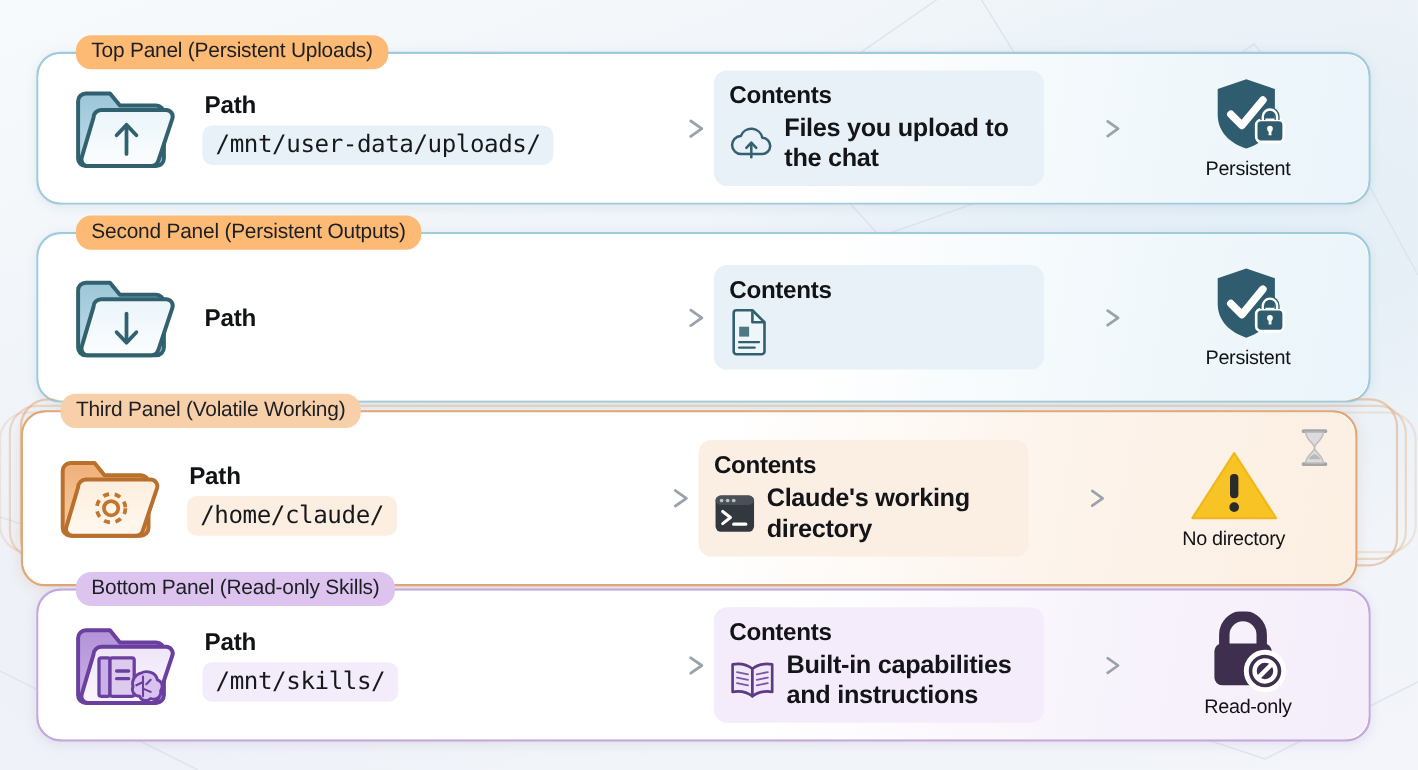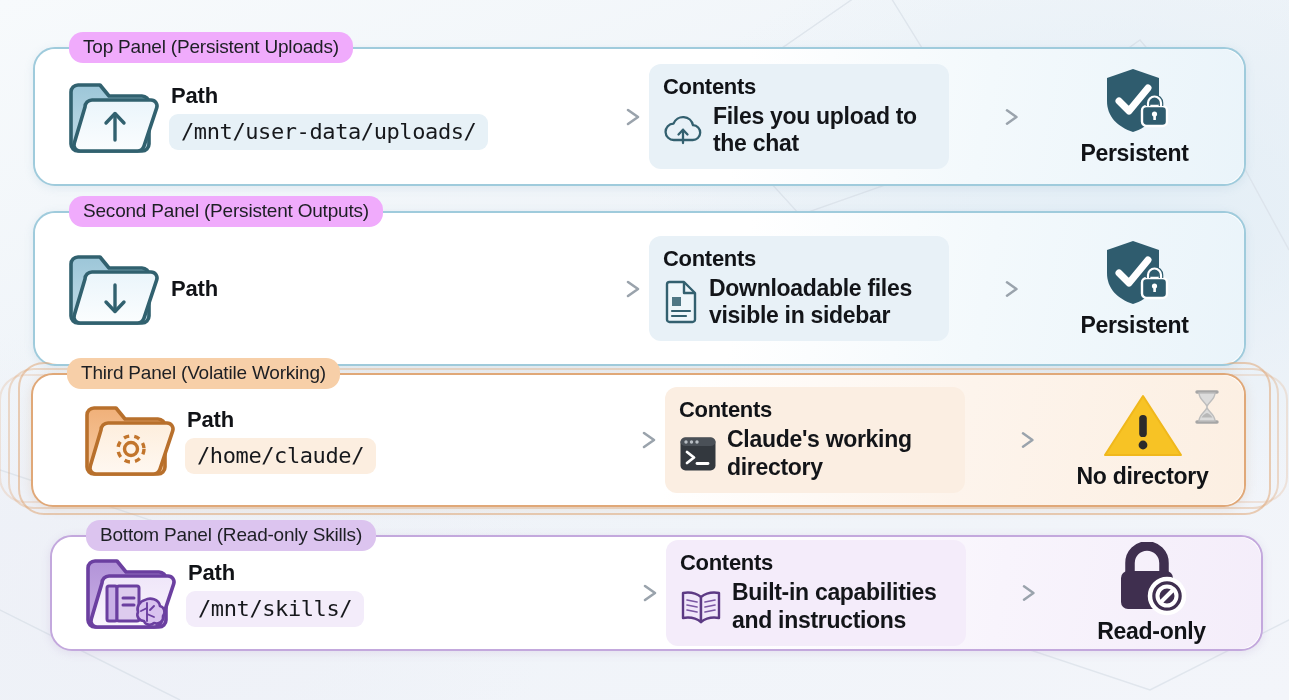"Top Panel (Persistent Uploads)" .tab-blue { background: #f0abfc -> #fdba74 }
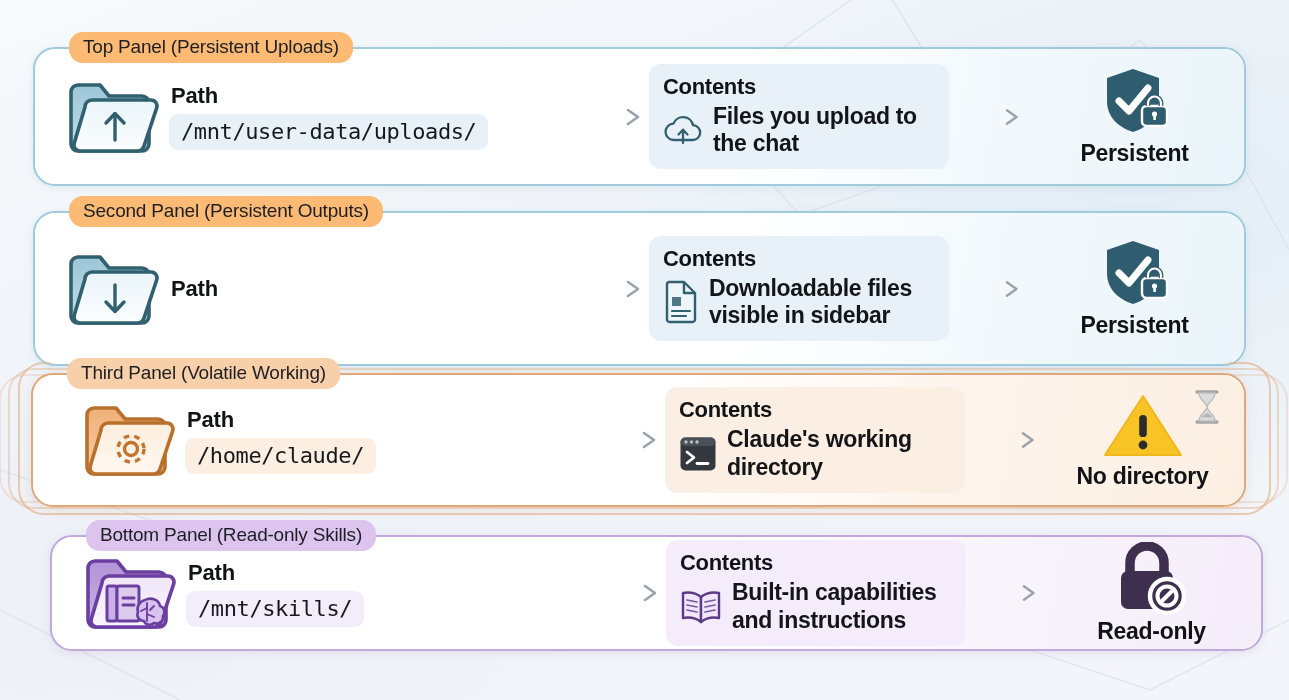"Path" .pathblock { gap: 8px -> 23px }
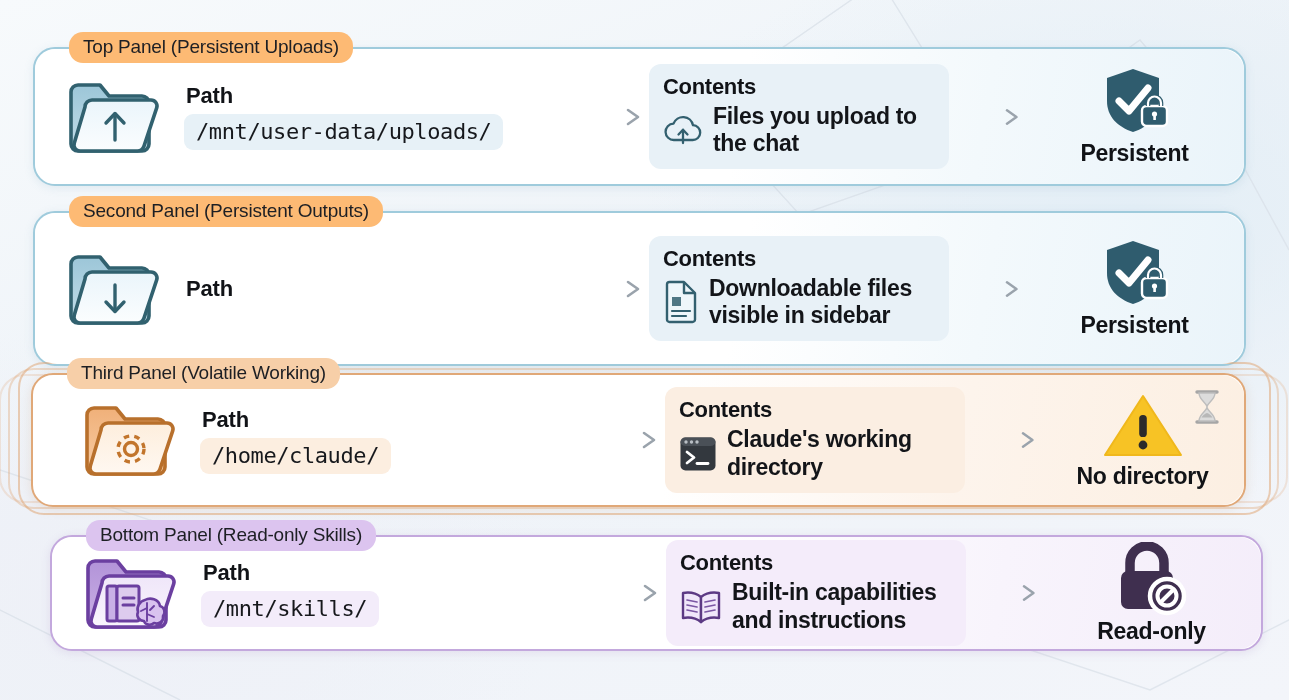"Persistent" .status-label { font-size: 23px -> 18px; font-weight: bold -> none }
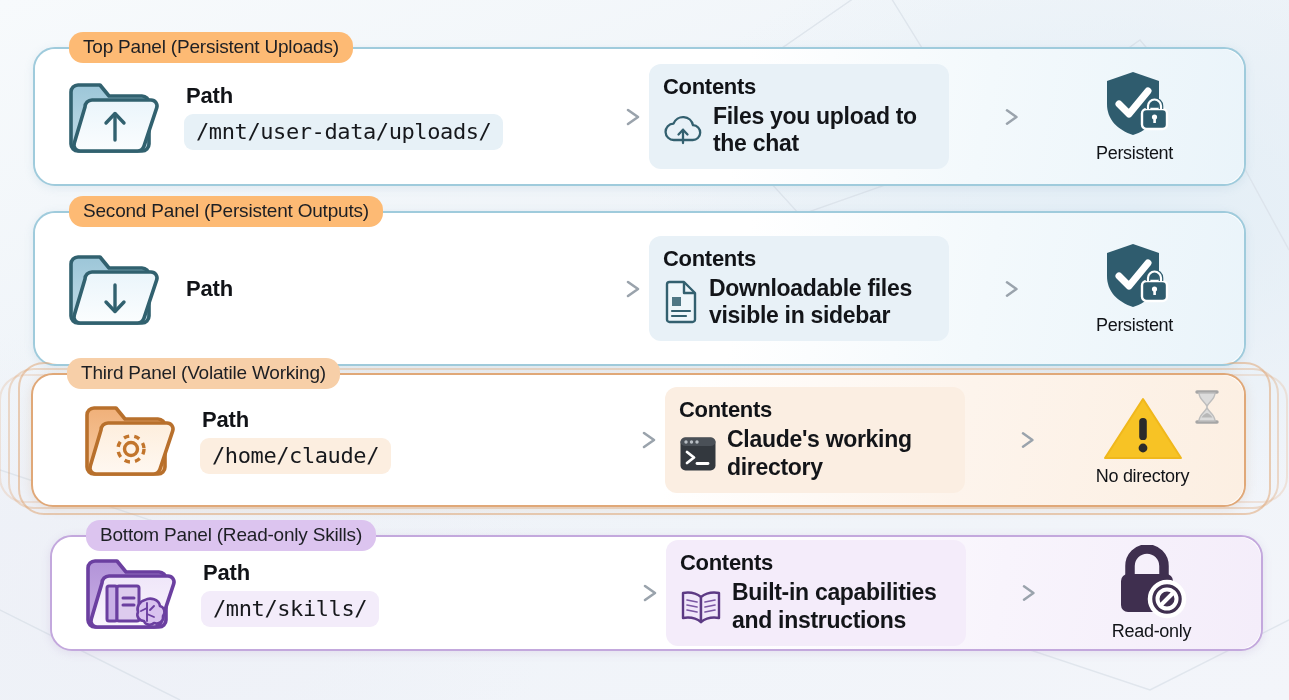"Downloadable files visible in sidebar" div.c-text { html: <div>Downloadable files visible in sidebar</div> -> none }
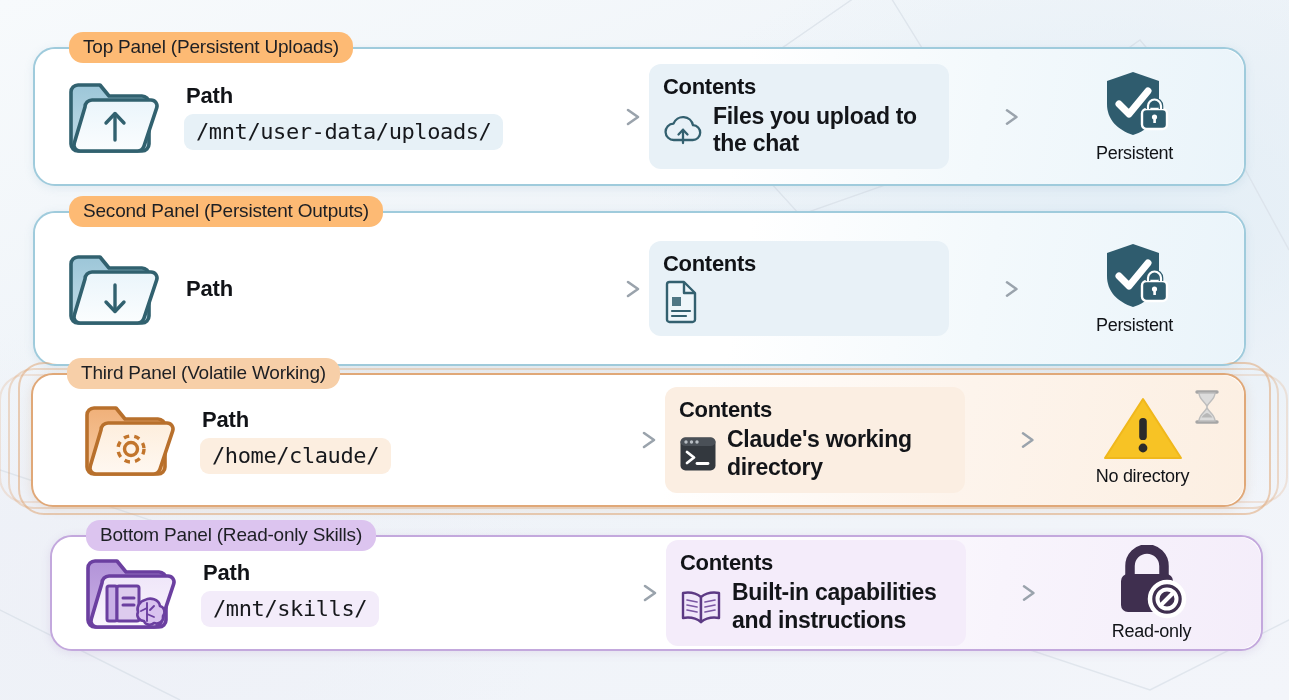"Third Panel (Volatile Working)" div.panel { height: 134px -> 160px; left: 31px -> 19px; padding-left: 18px -> none }
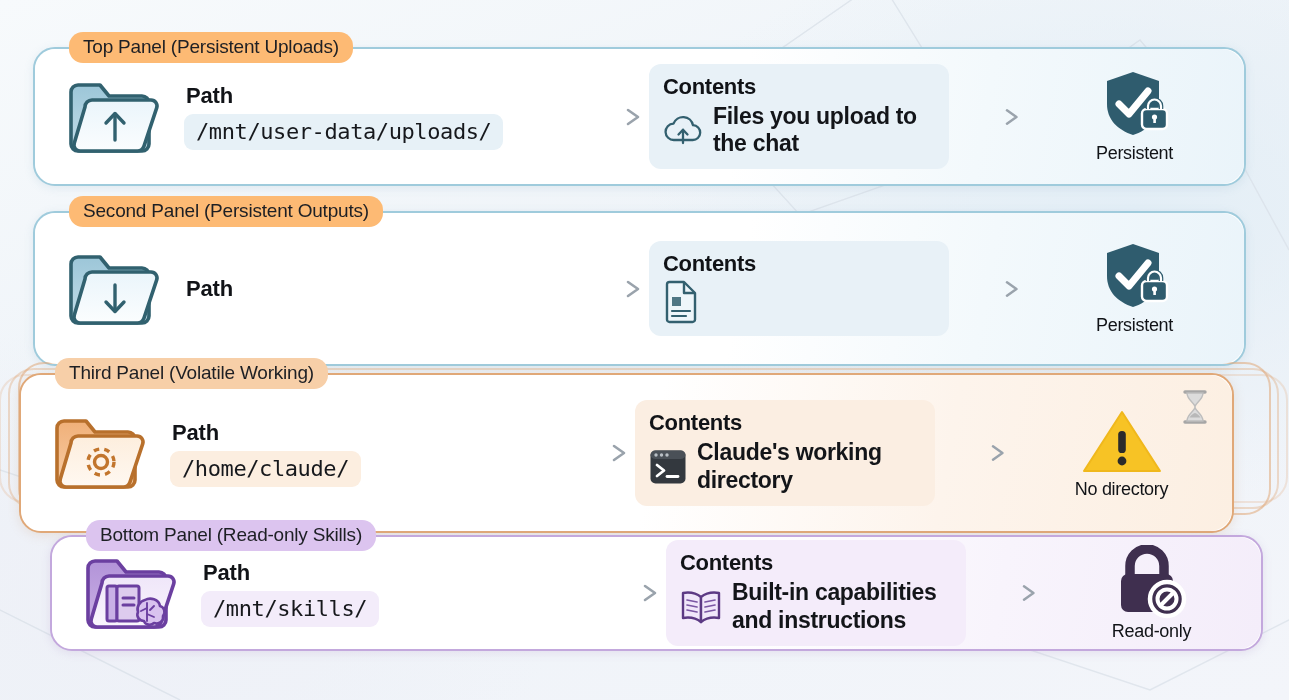"Bottom Panel (Read-only Skills)" div.panel { height: 116px -> 139px; left: 50px -> 33px }
